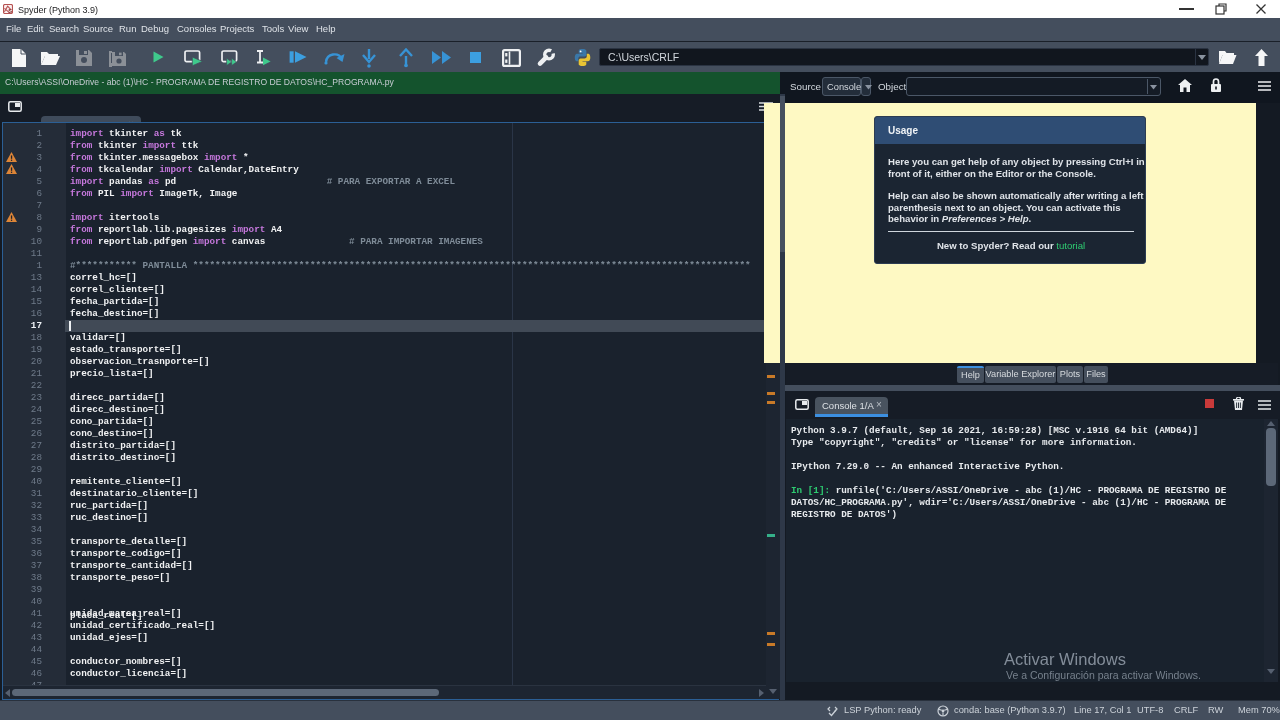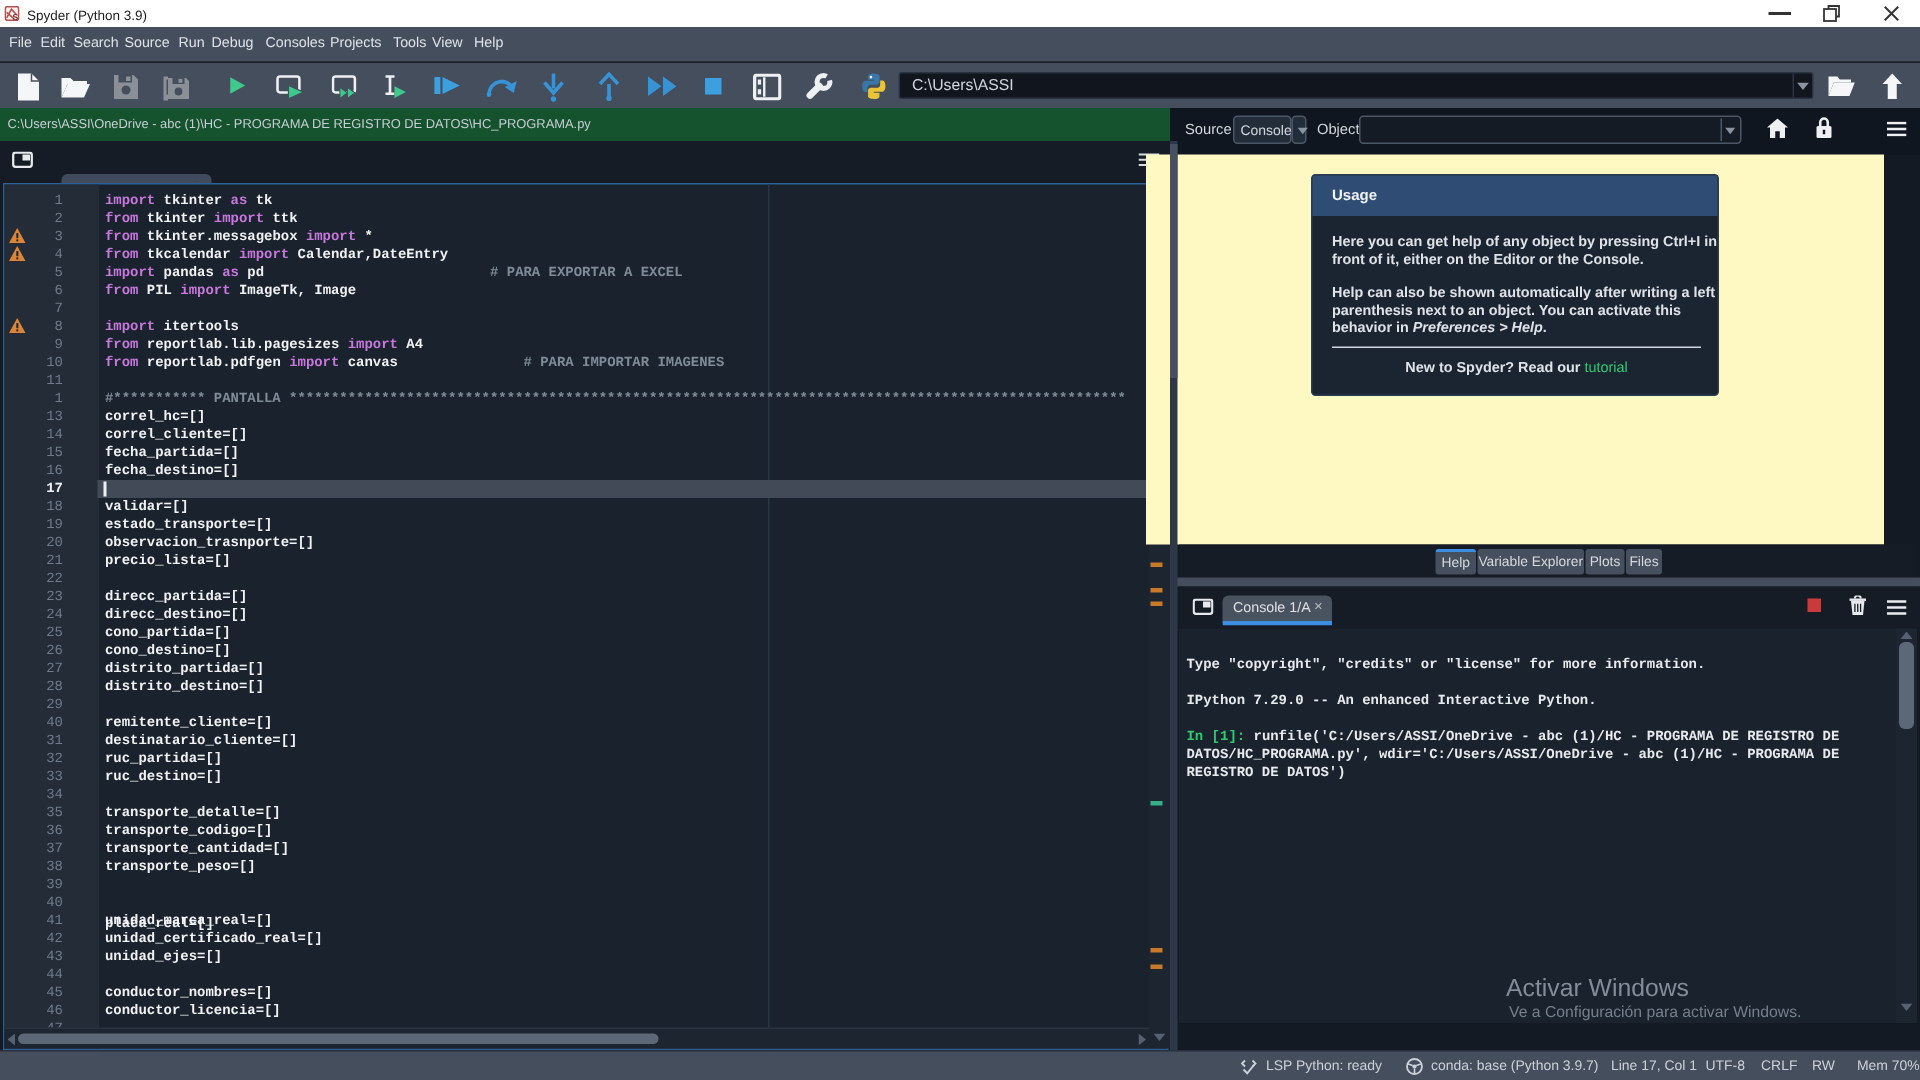"C:\Users\ASSI" span { text: ASSI -> CRLF }
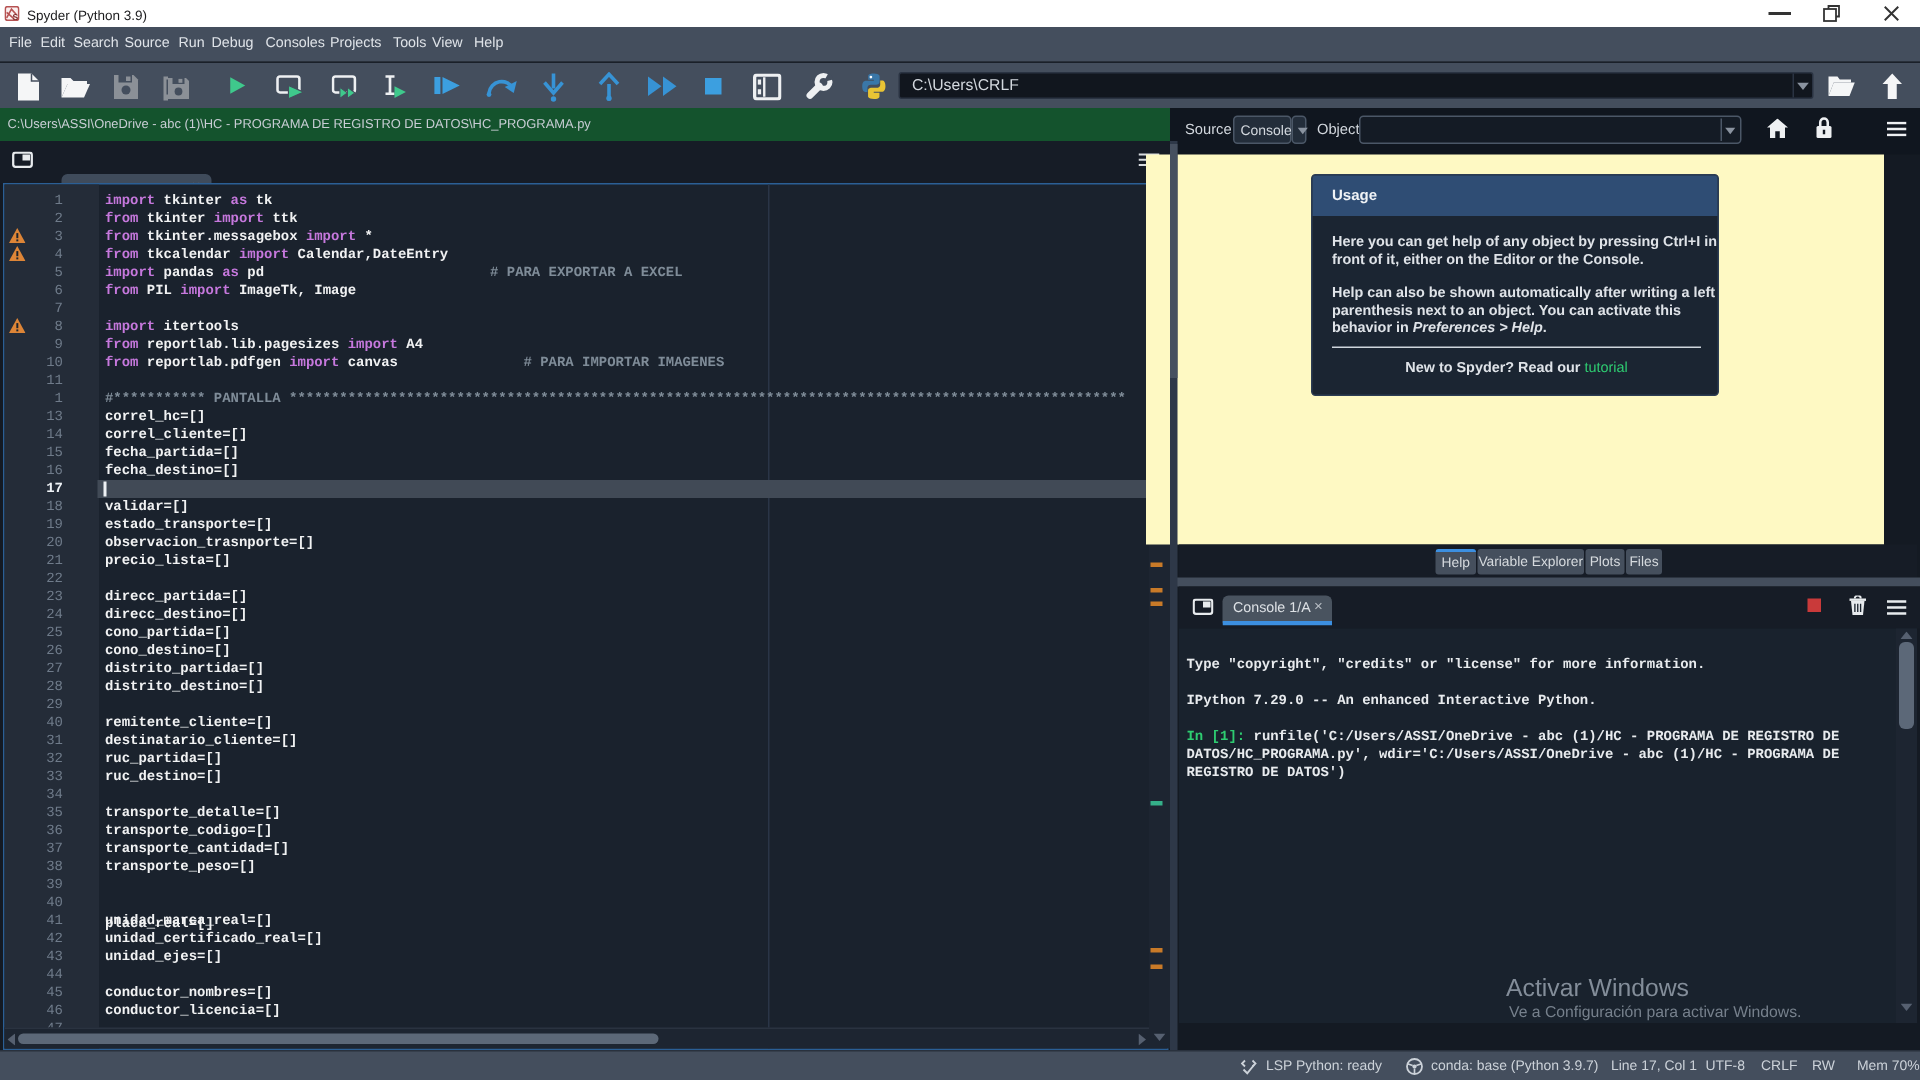"Python 3.9.7 (default, Sep 16" div.cline { html: none -> <div>Python 3.9.7 (default, Sep 16 2021, 16:59:28) [MSC v.1916 64 bit (AMD64)]</div> }
